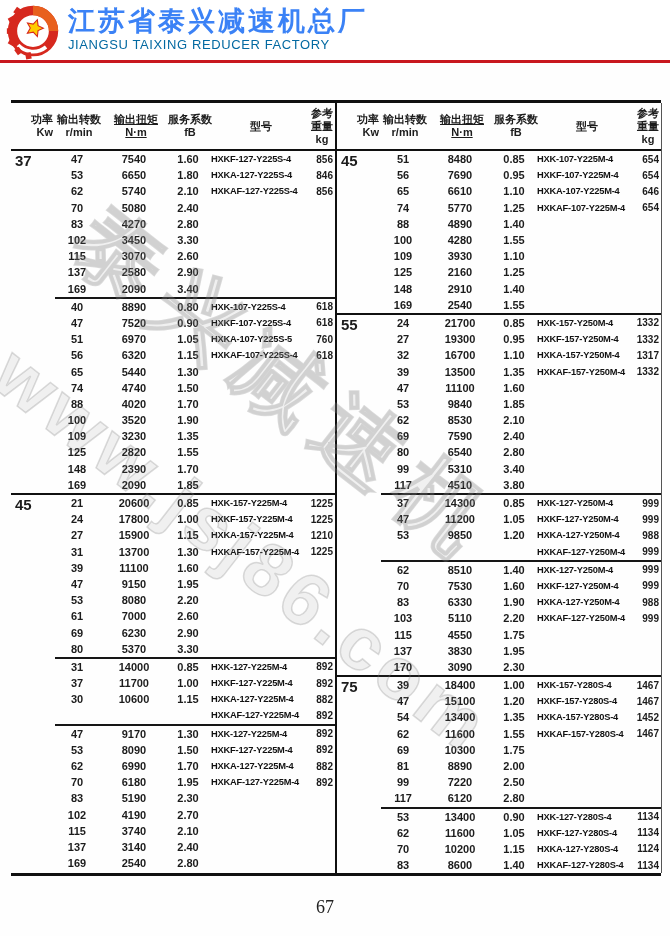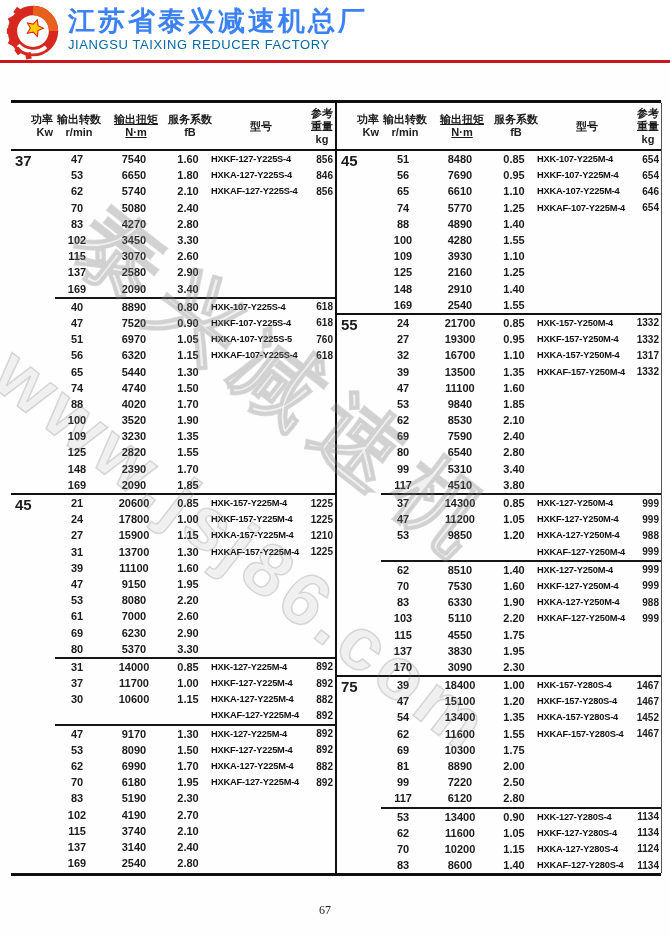"67" .pageno { font-size: 12px -> 18px }
